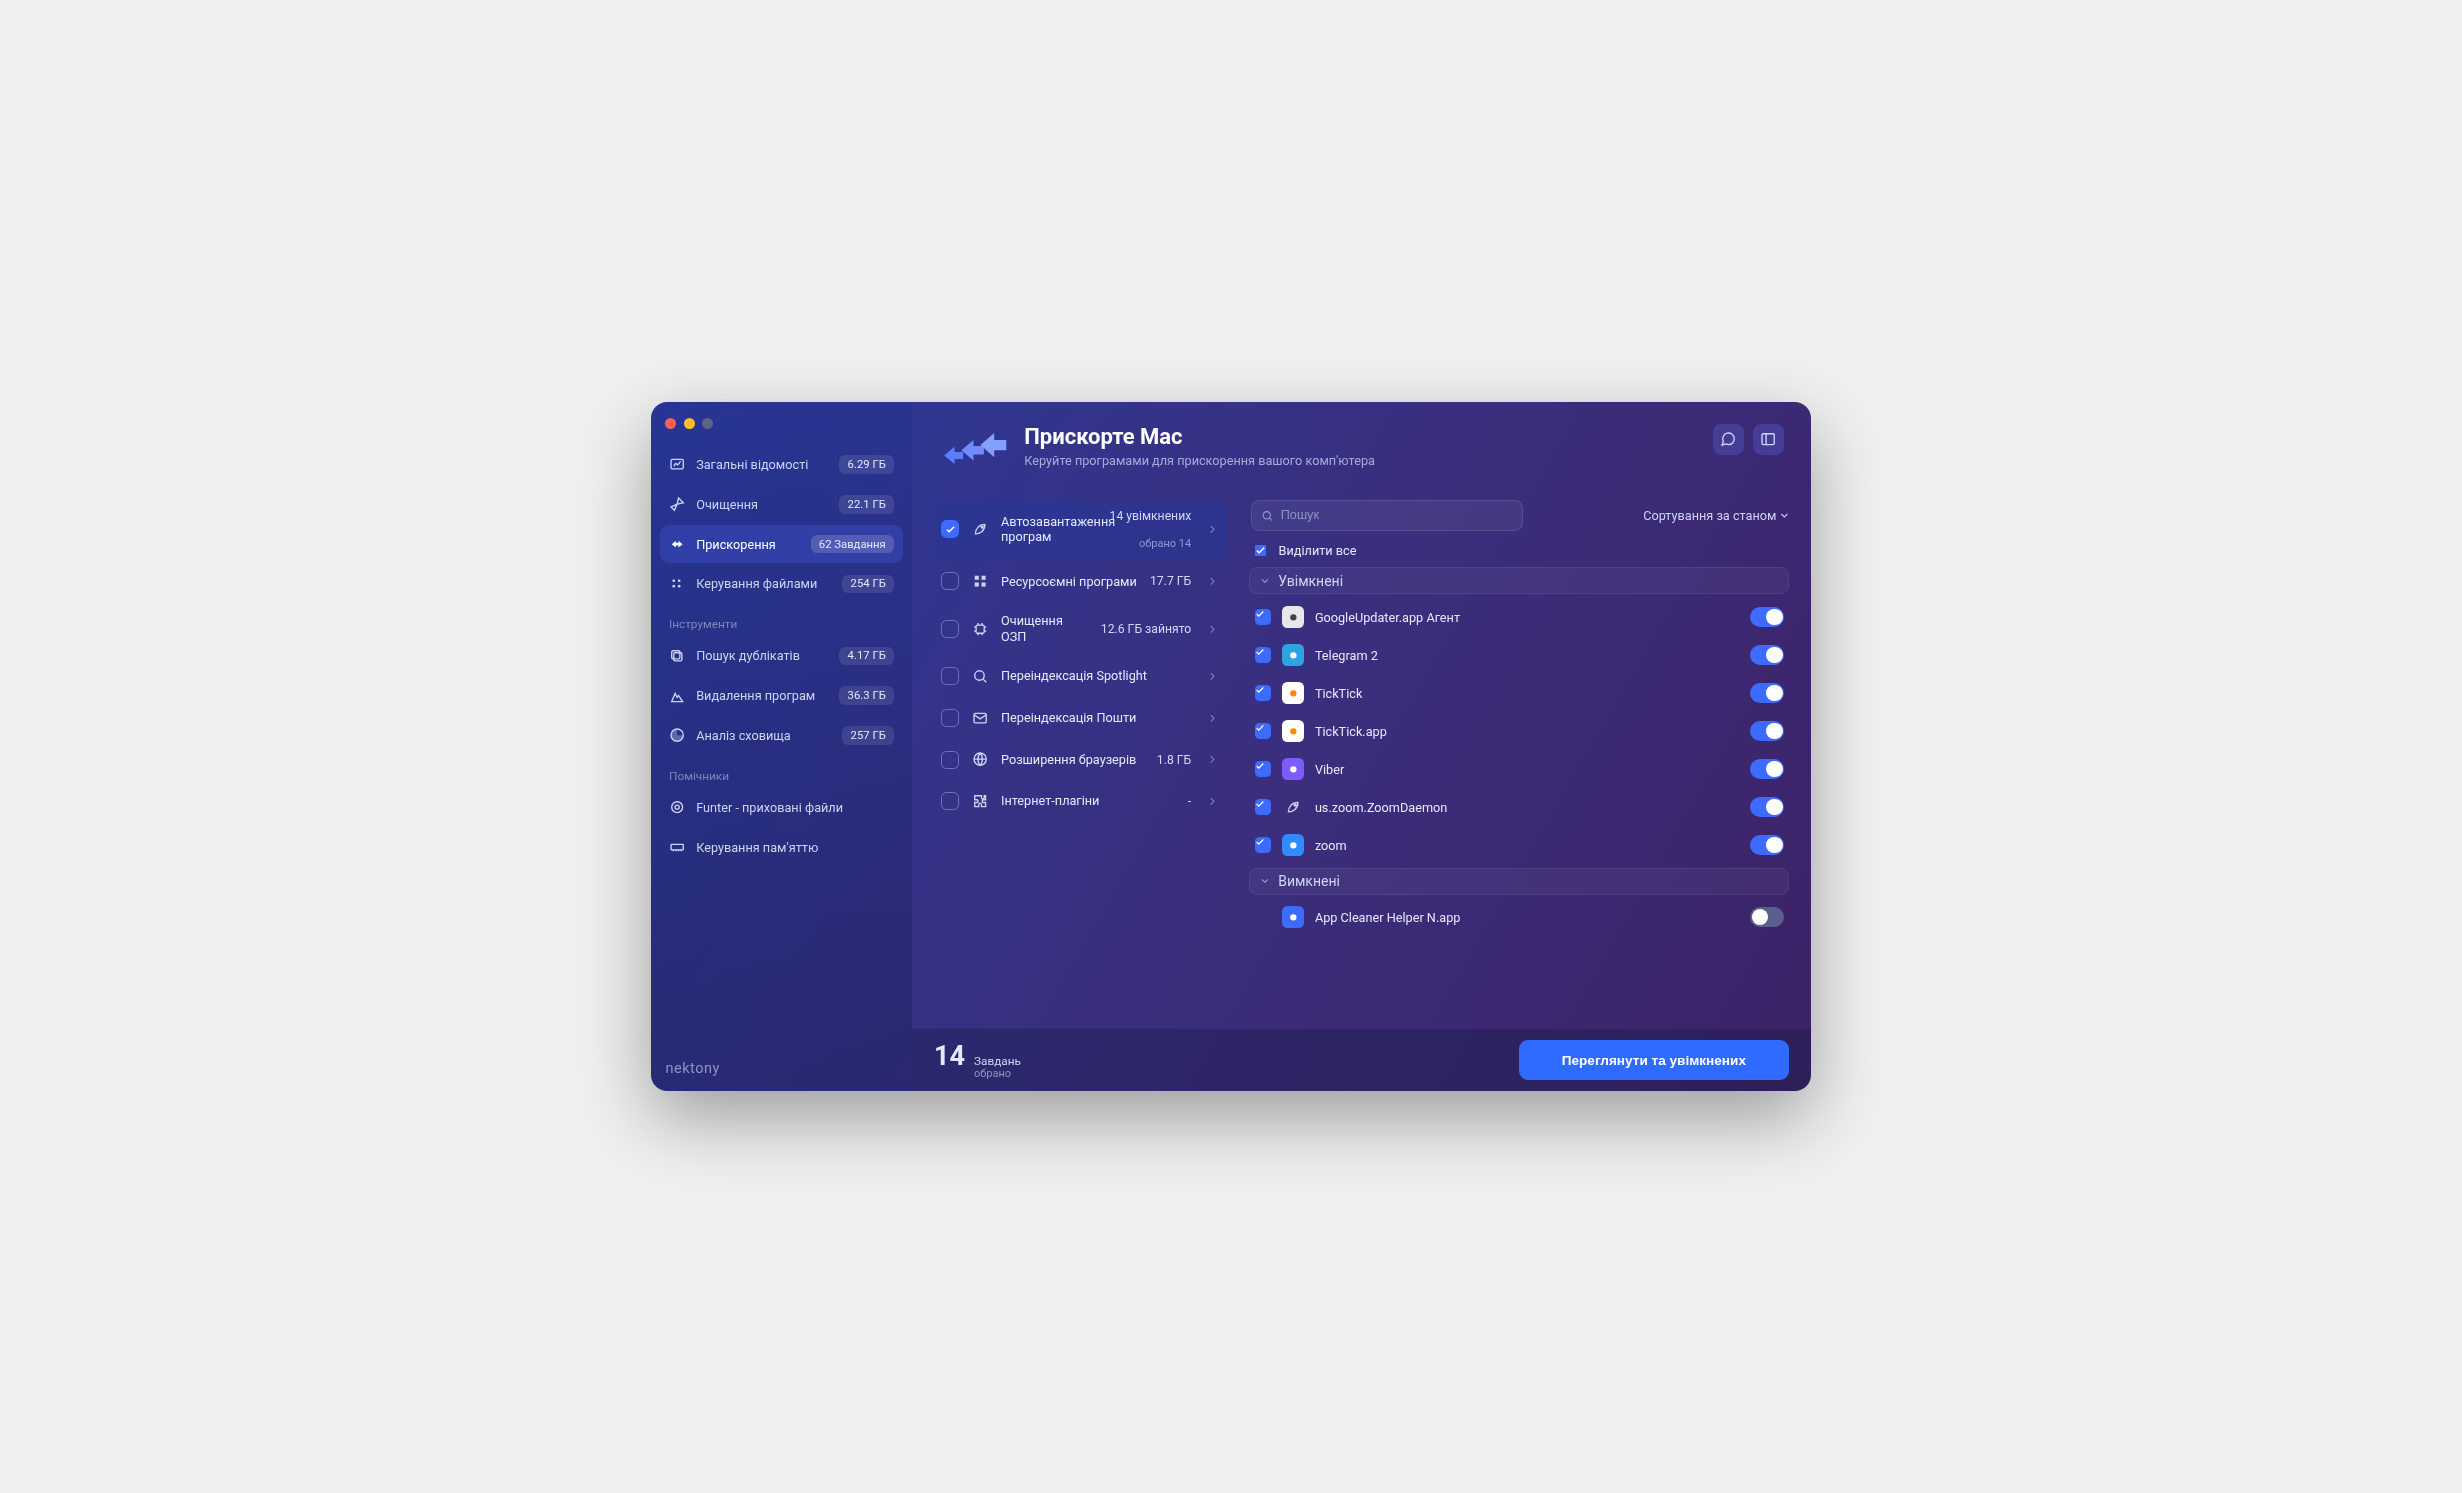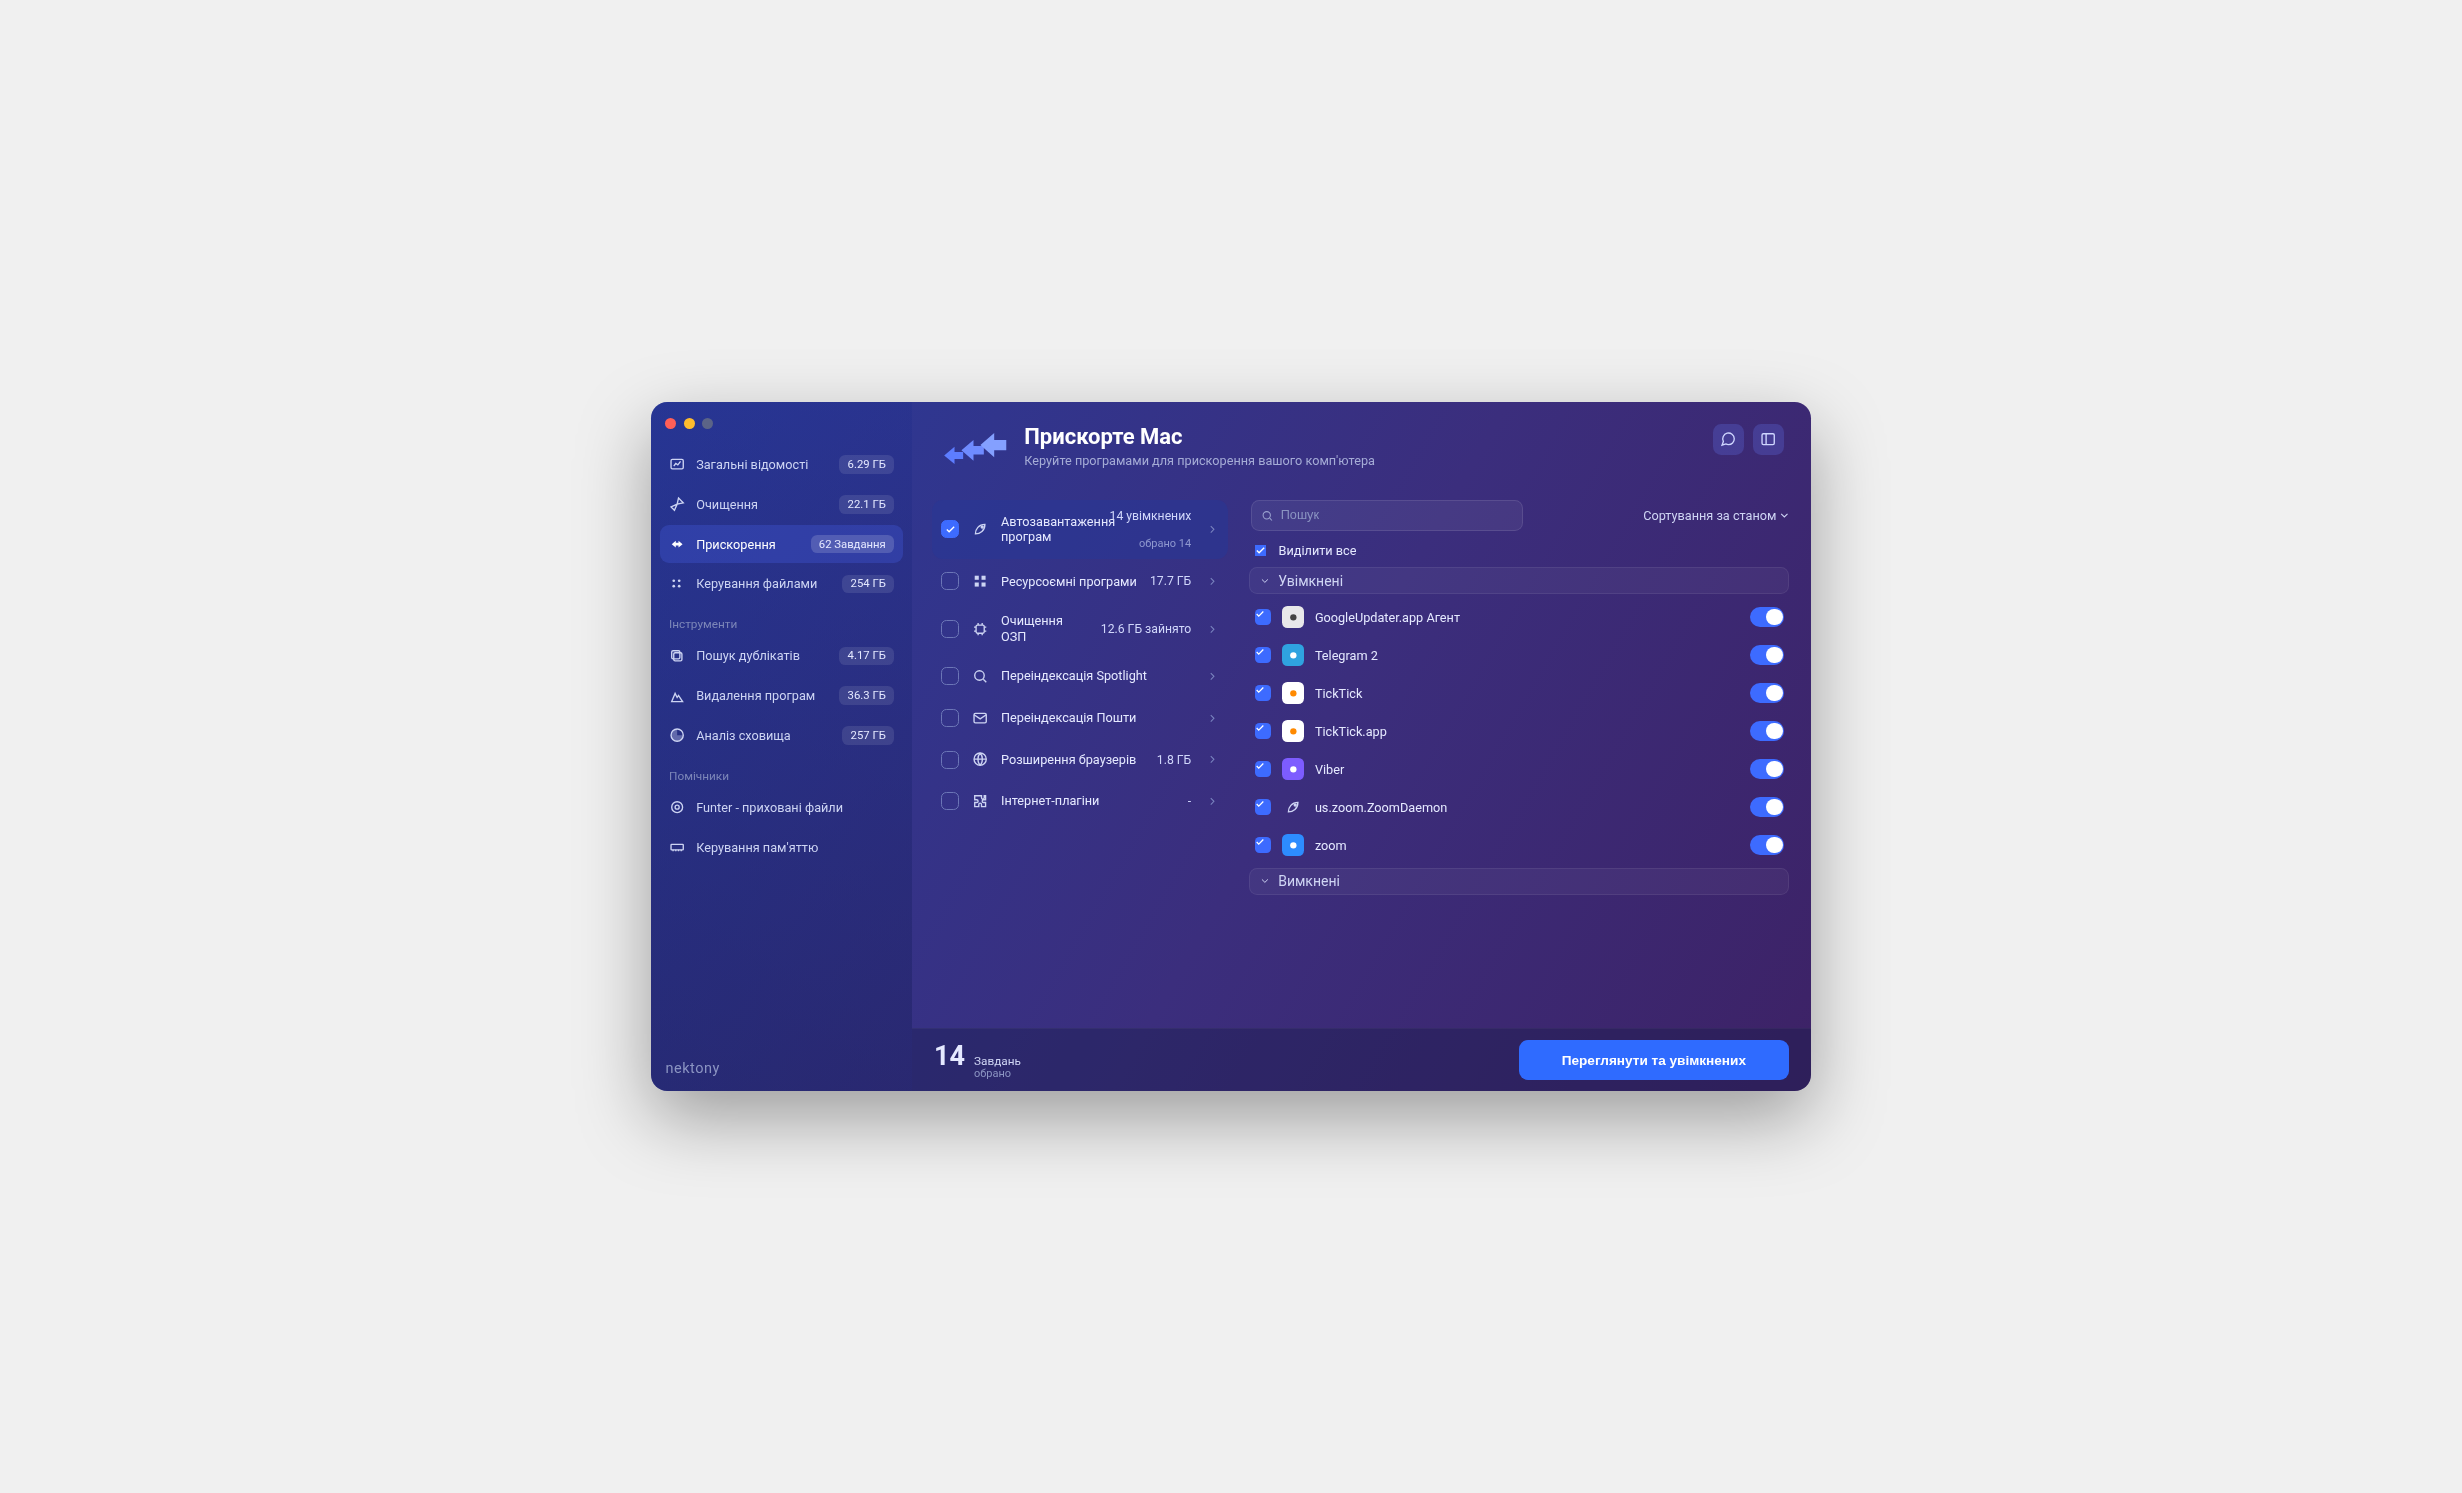"App Cleaner Helper N.app" div.app-row { html: none -> <div> <span></span> <span> <svg> <circle></circle> </svg> </span> <span>App Cleaner Helper N.app</span> <span> <span></span> </span> </div> }
